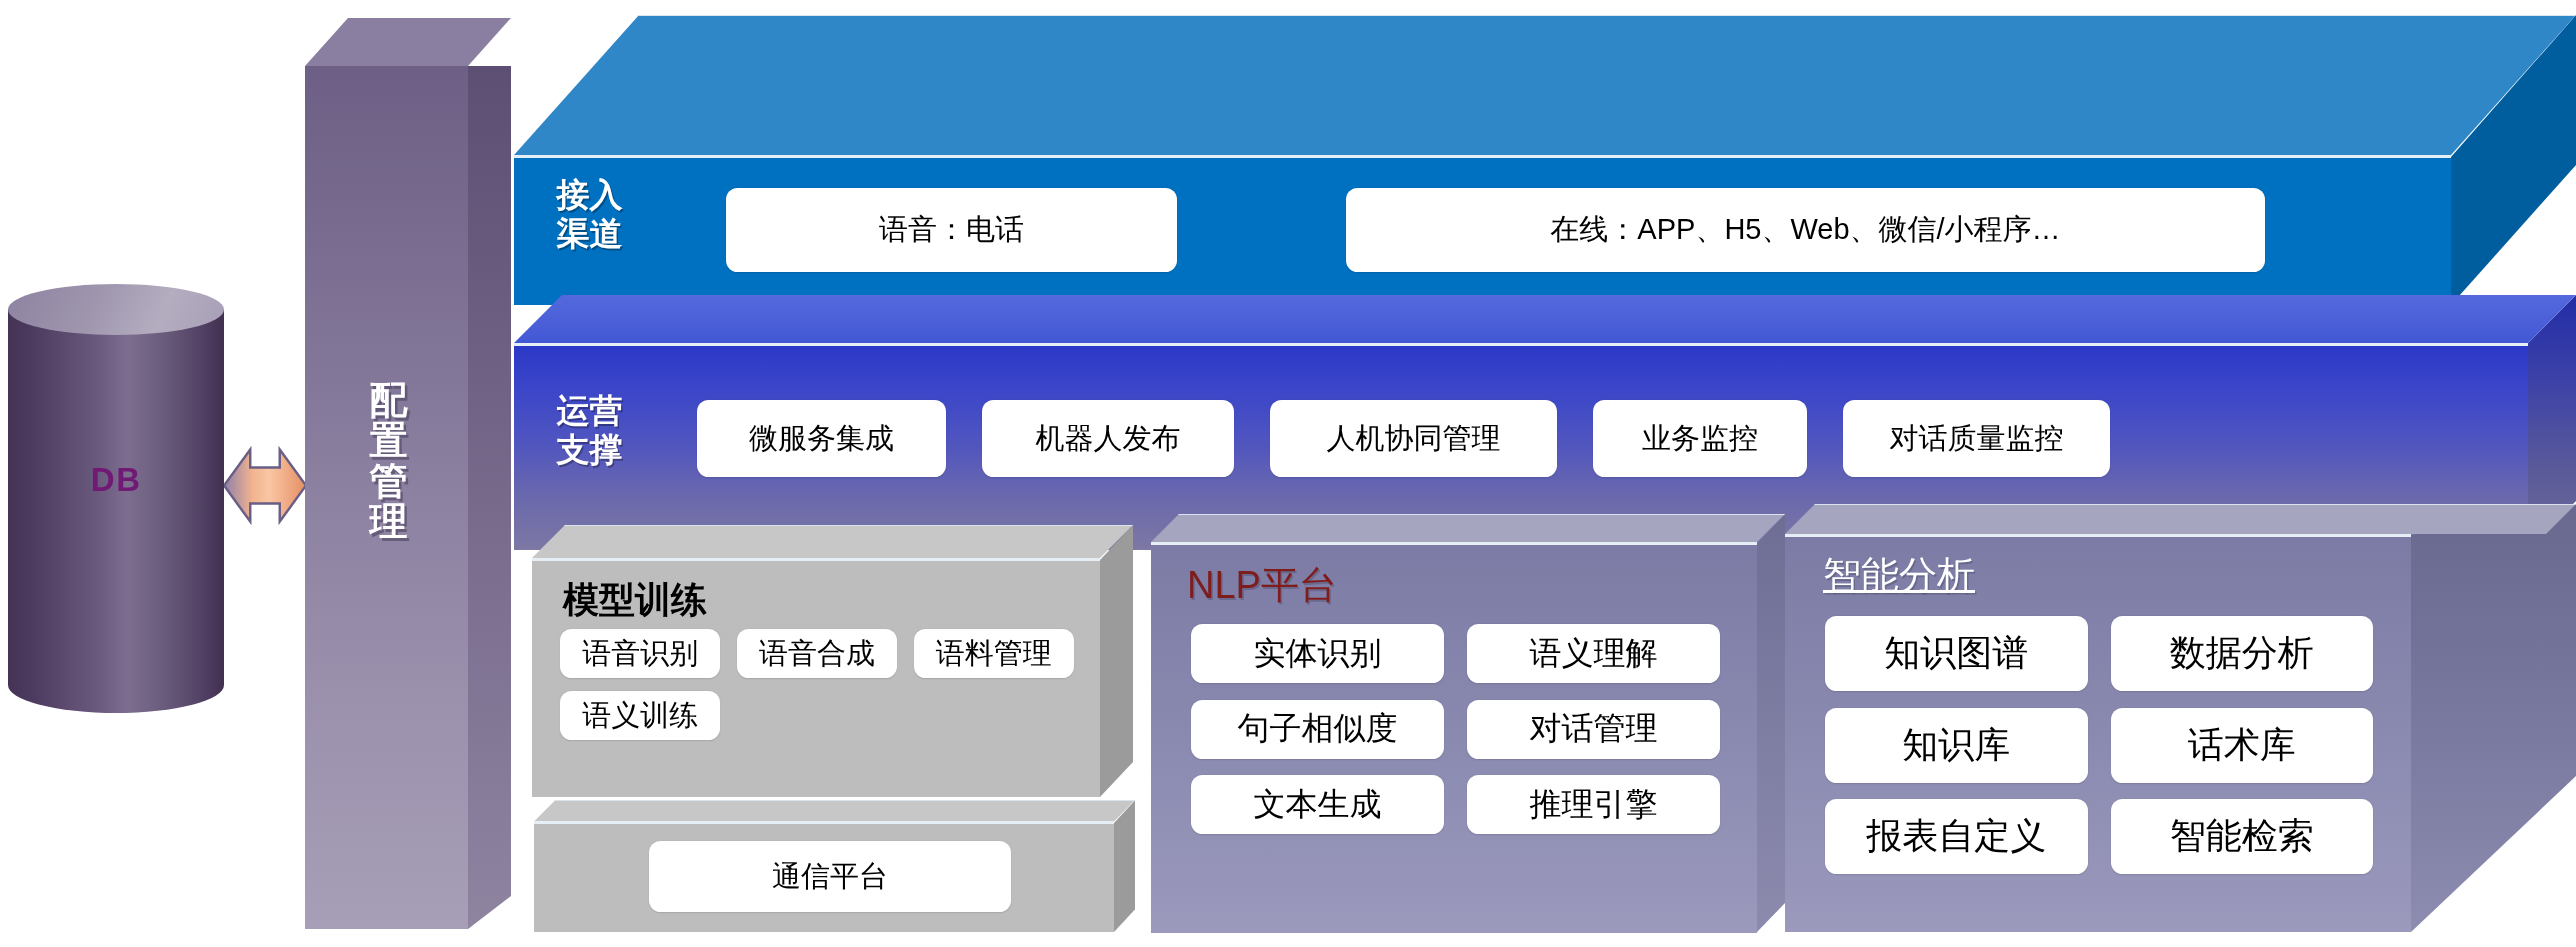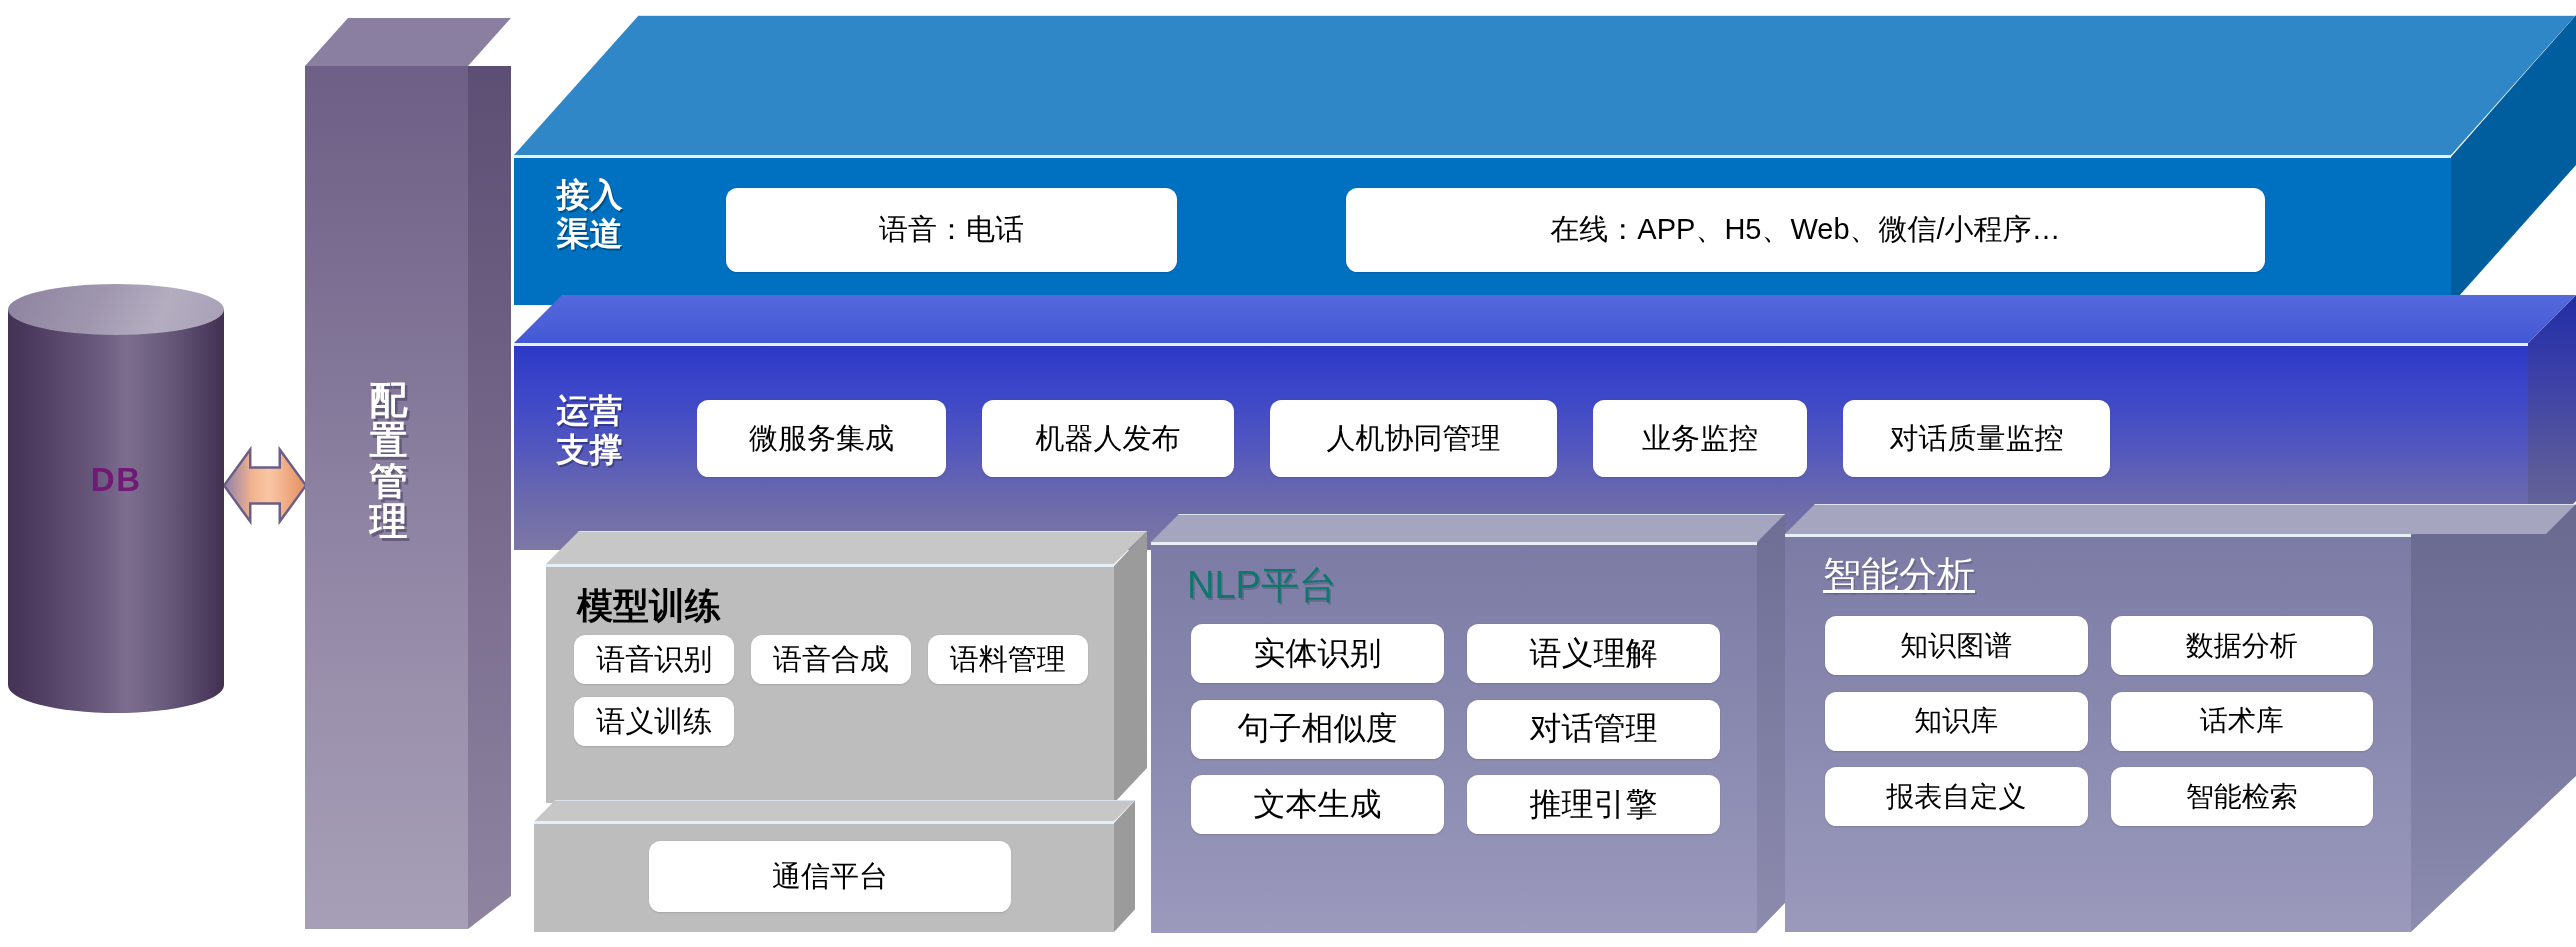"模型训练" #box-model { left: 546px -> 532px; margin-top: 6px -> none }
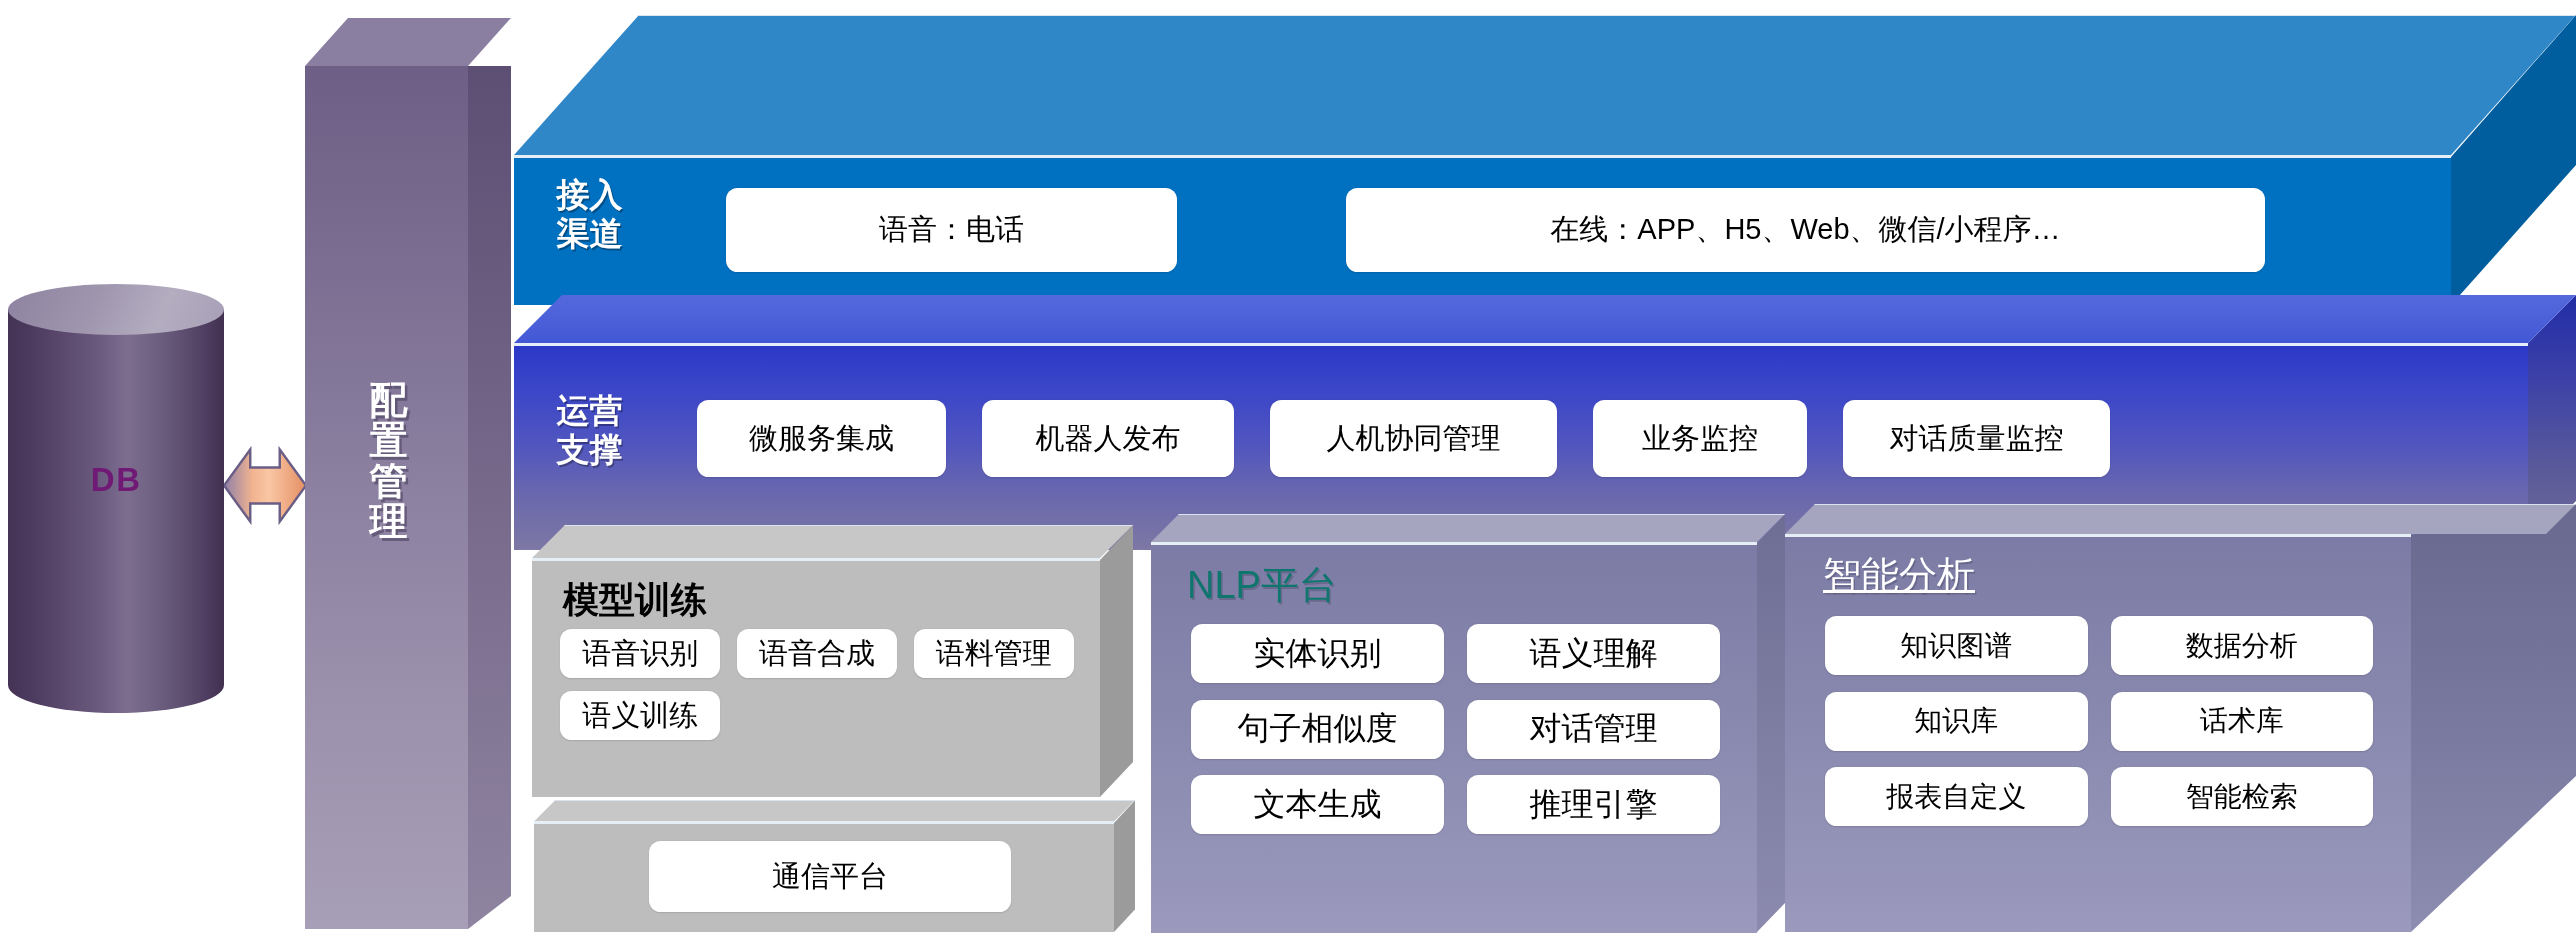"NLP平台" #box-nlp .title { color: #0f766e -> #7f1d1d }
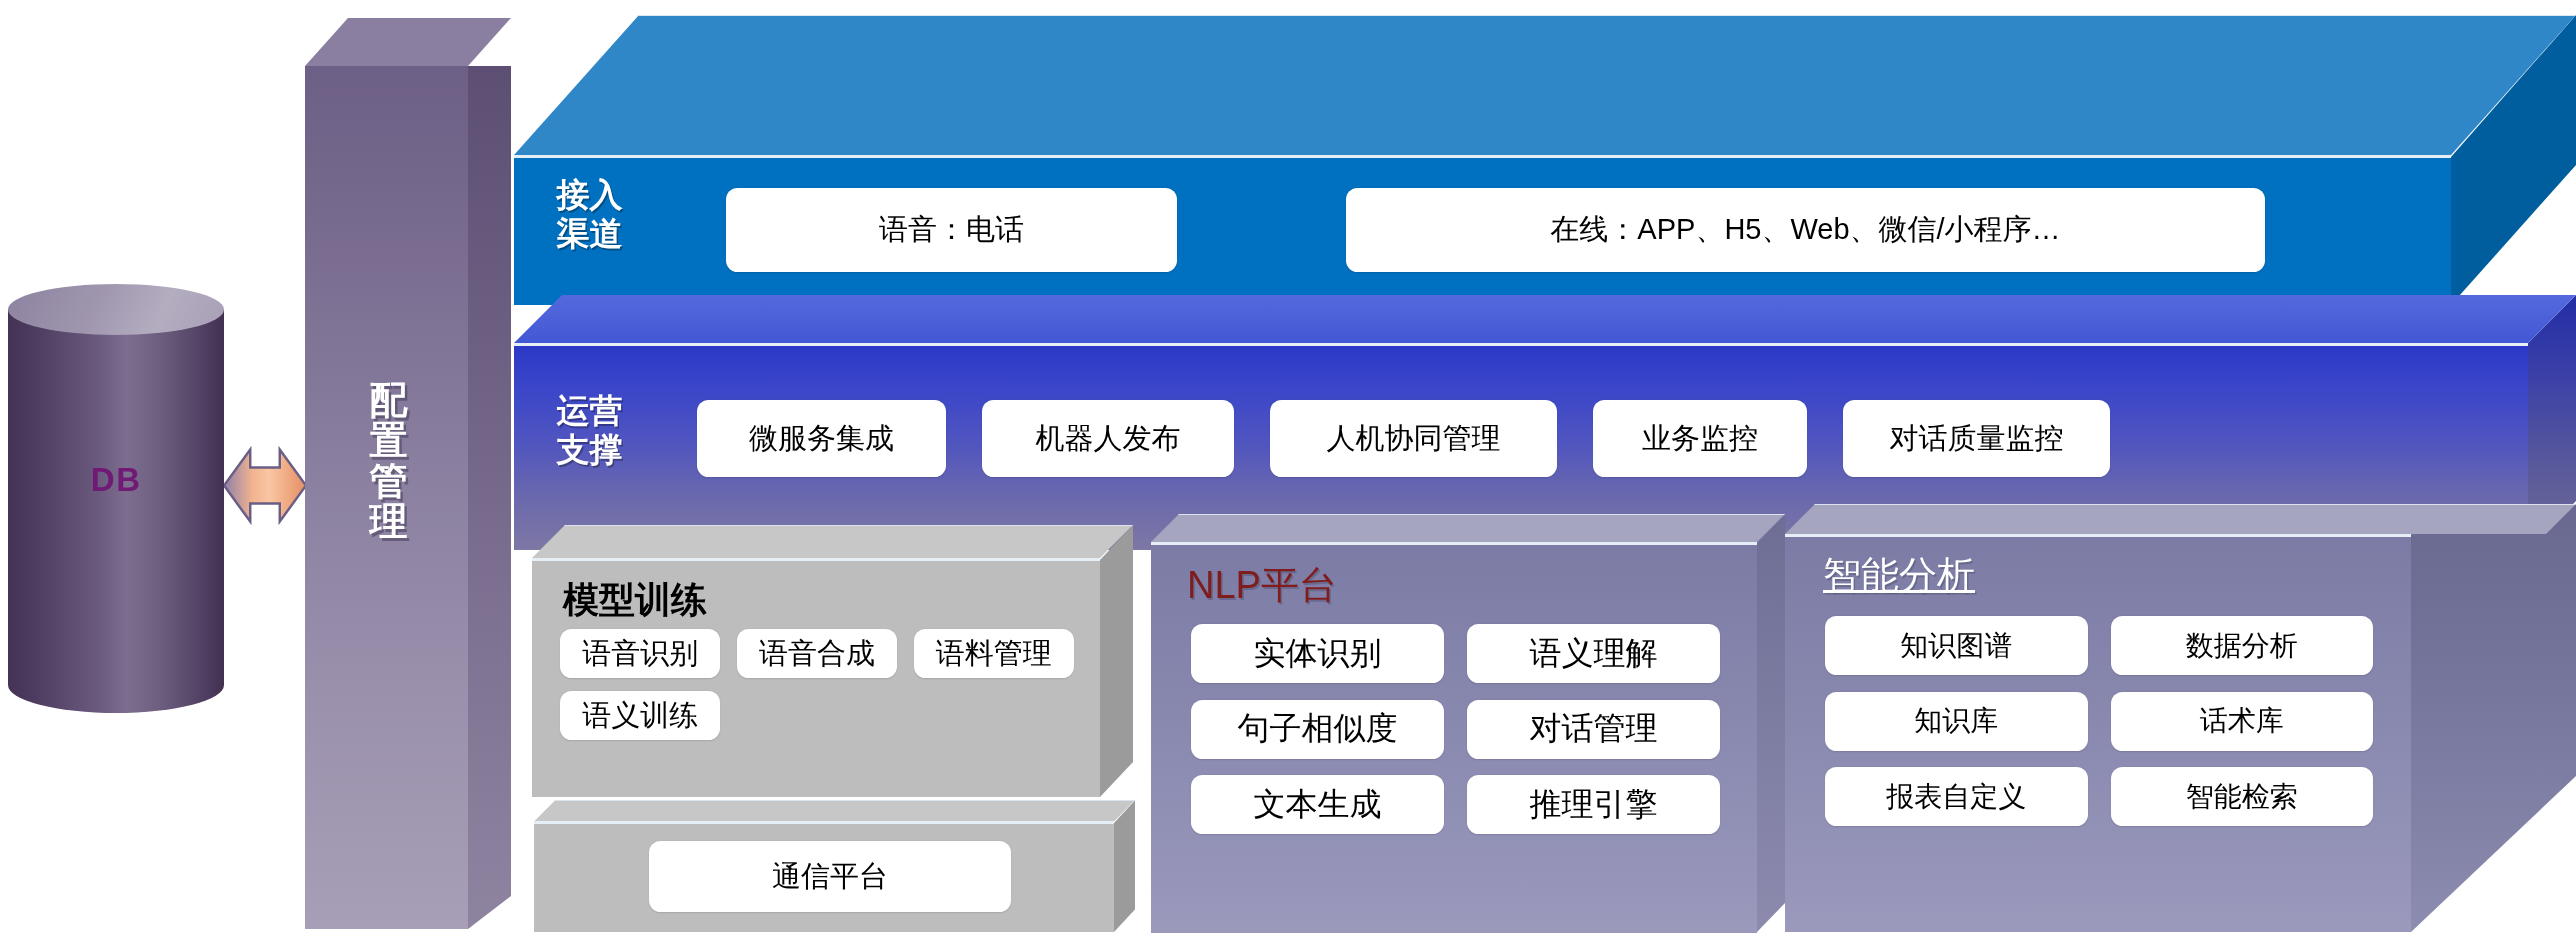"知识图谱" #box-insight .grid .pill { font-size: 28px -> 36px; height: 59px -> 75px }
